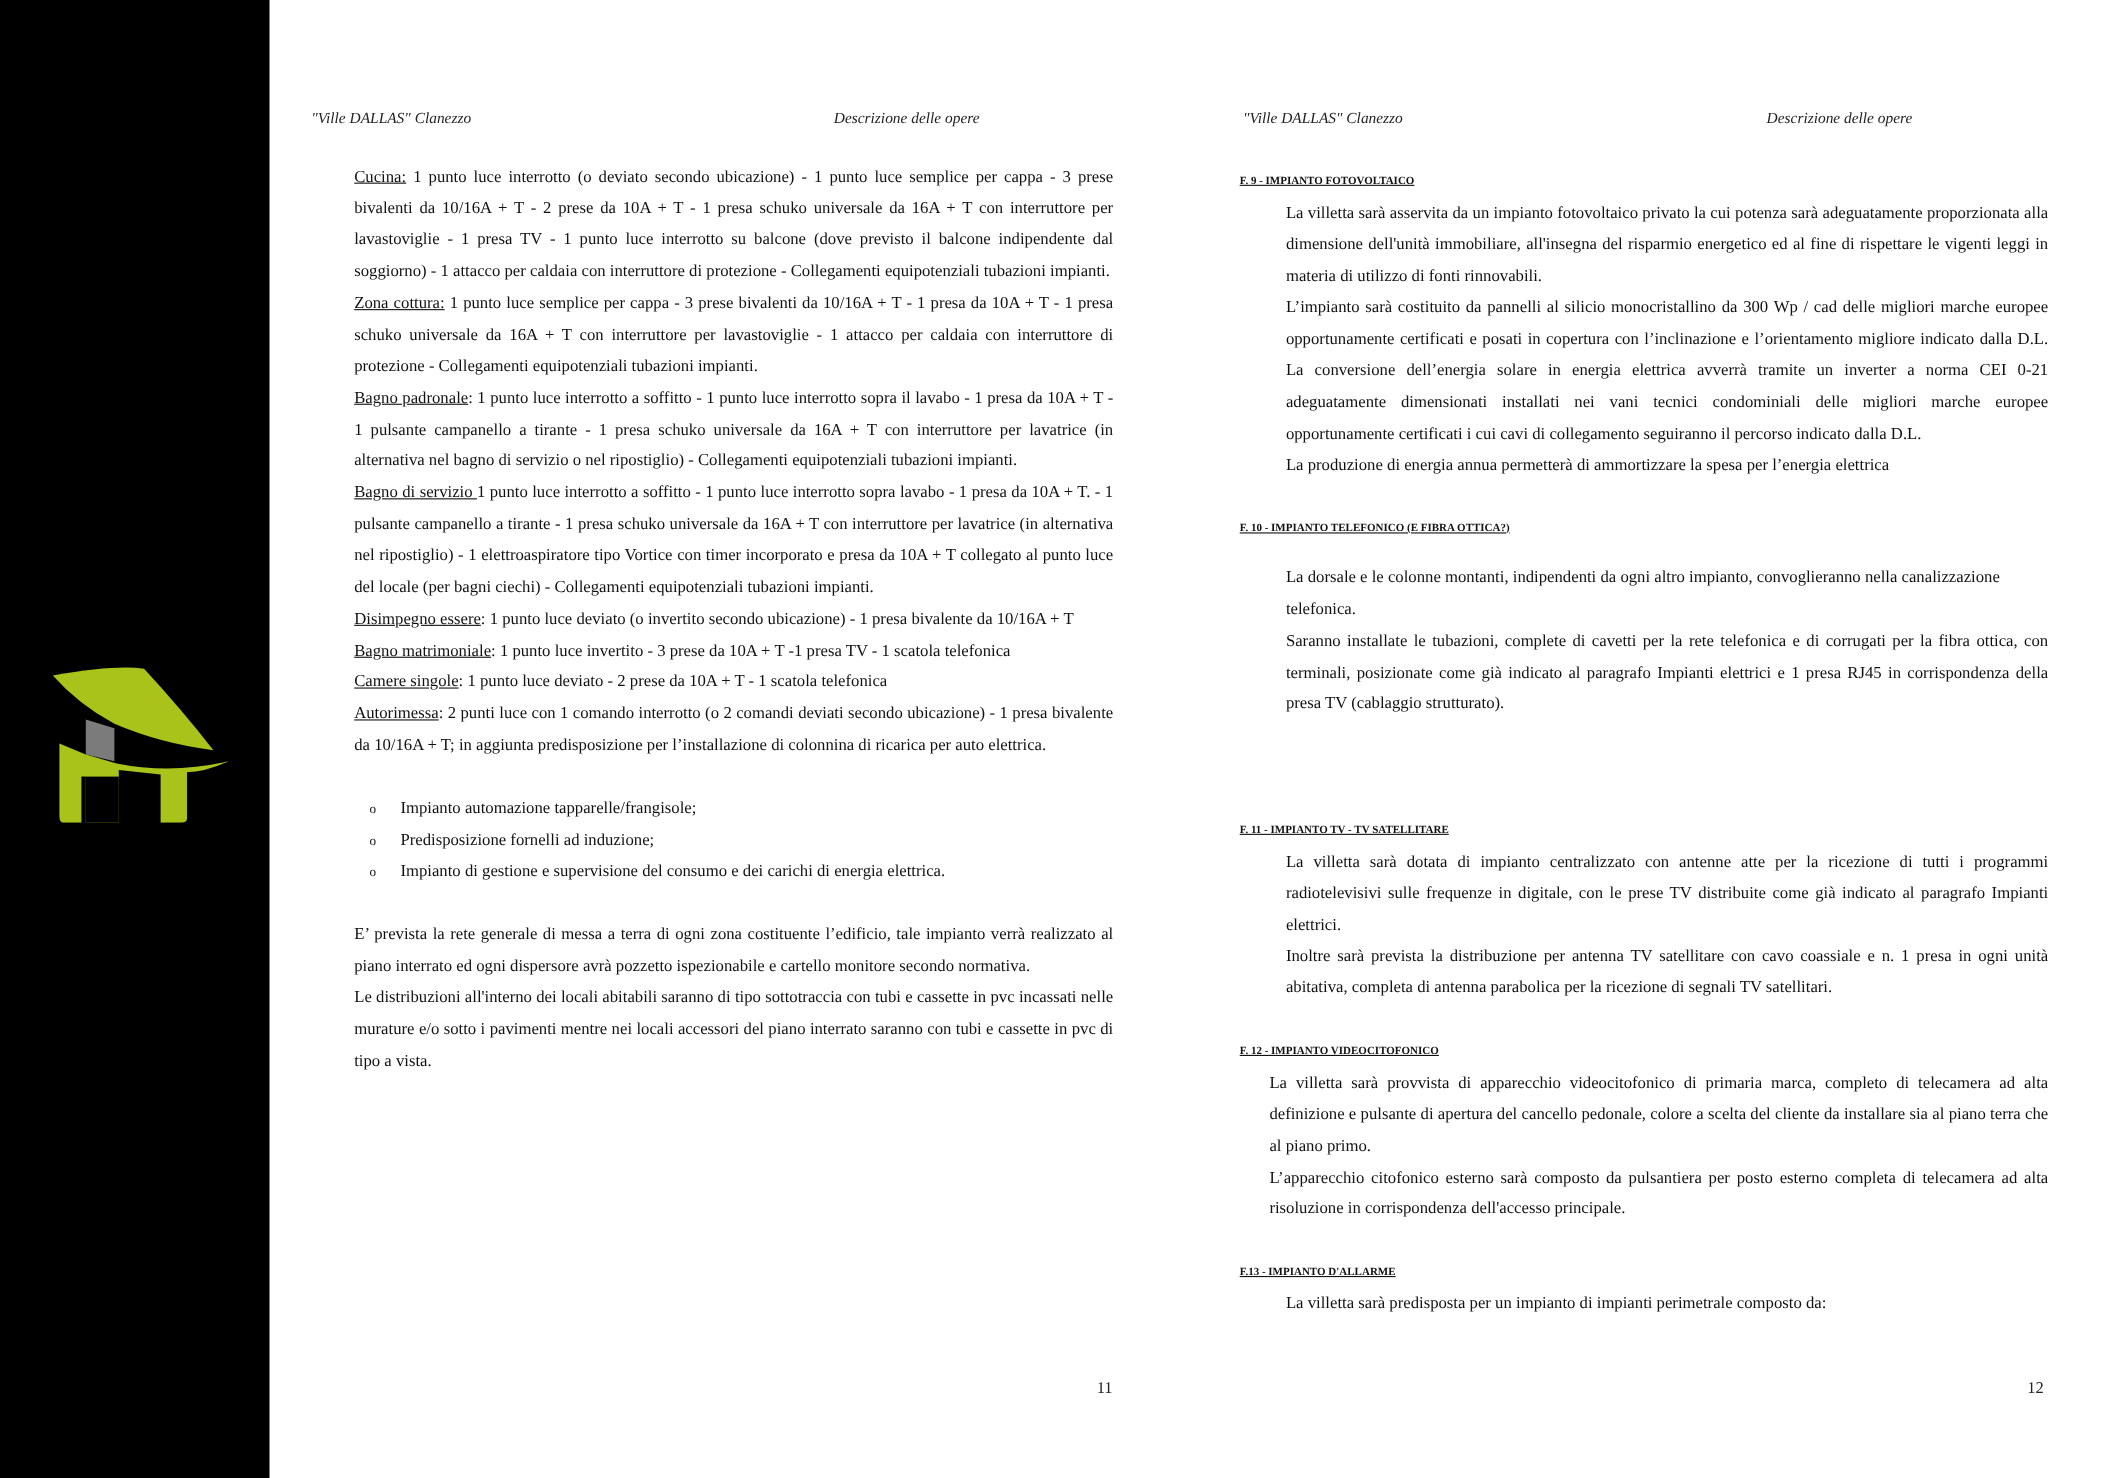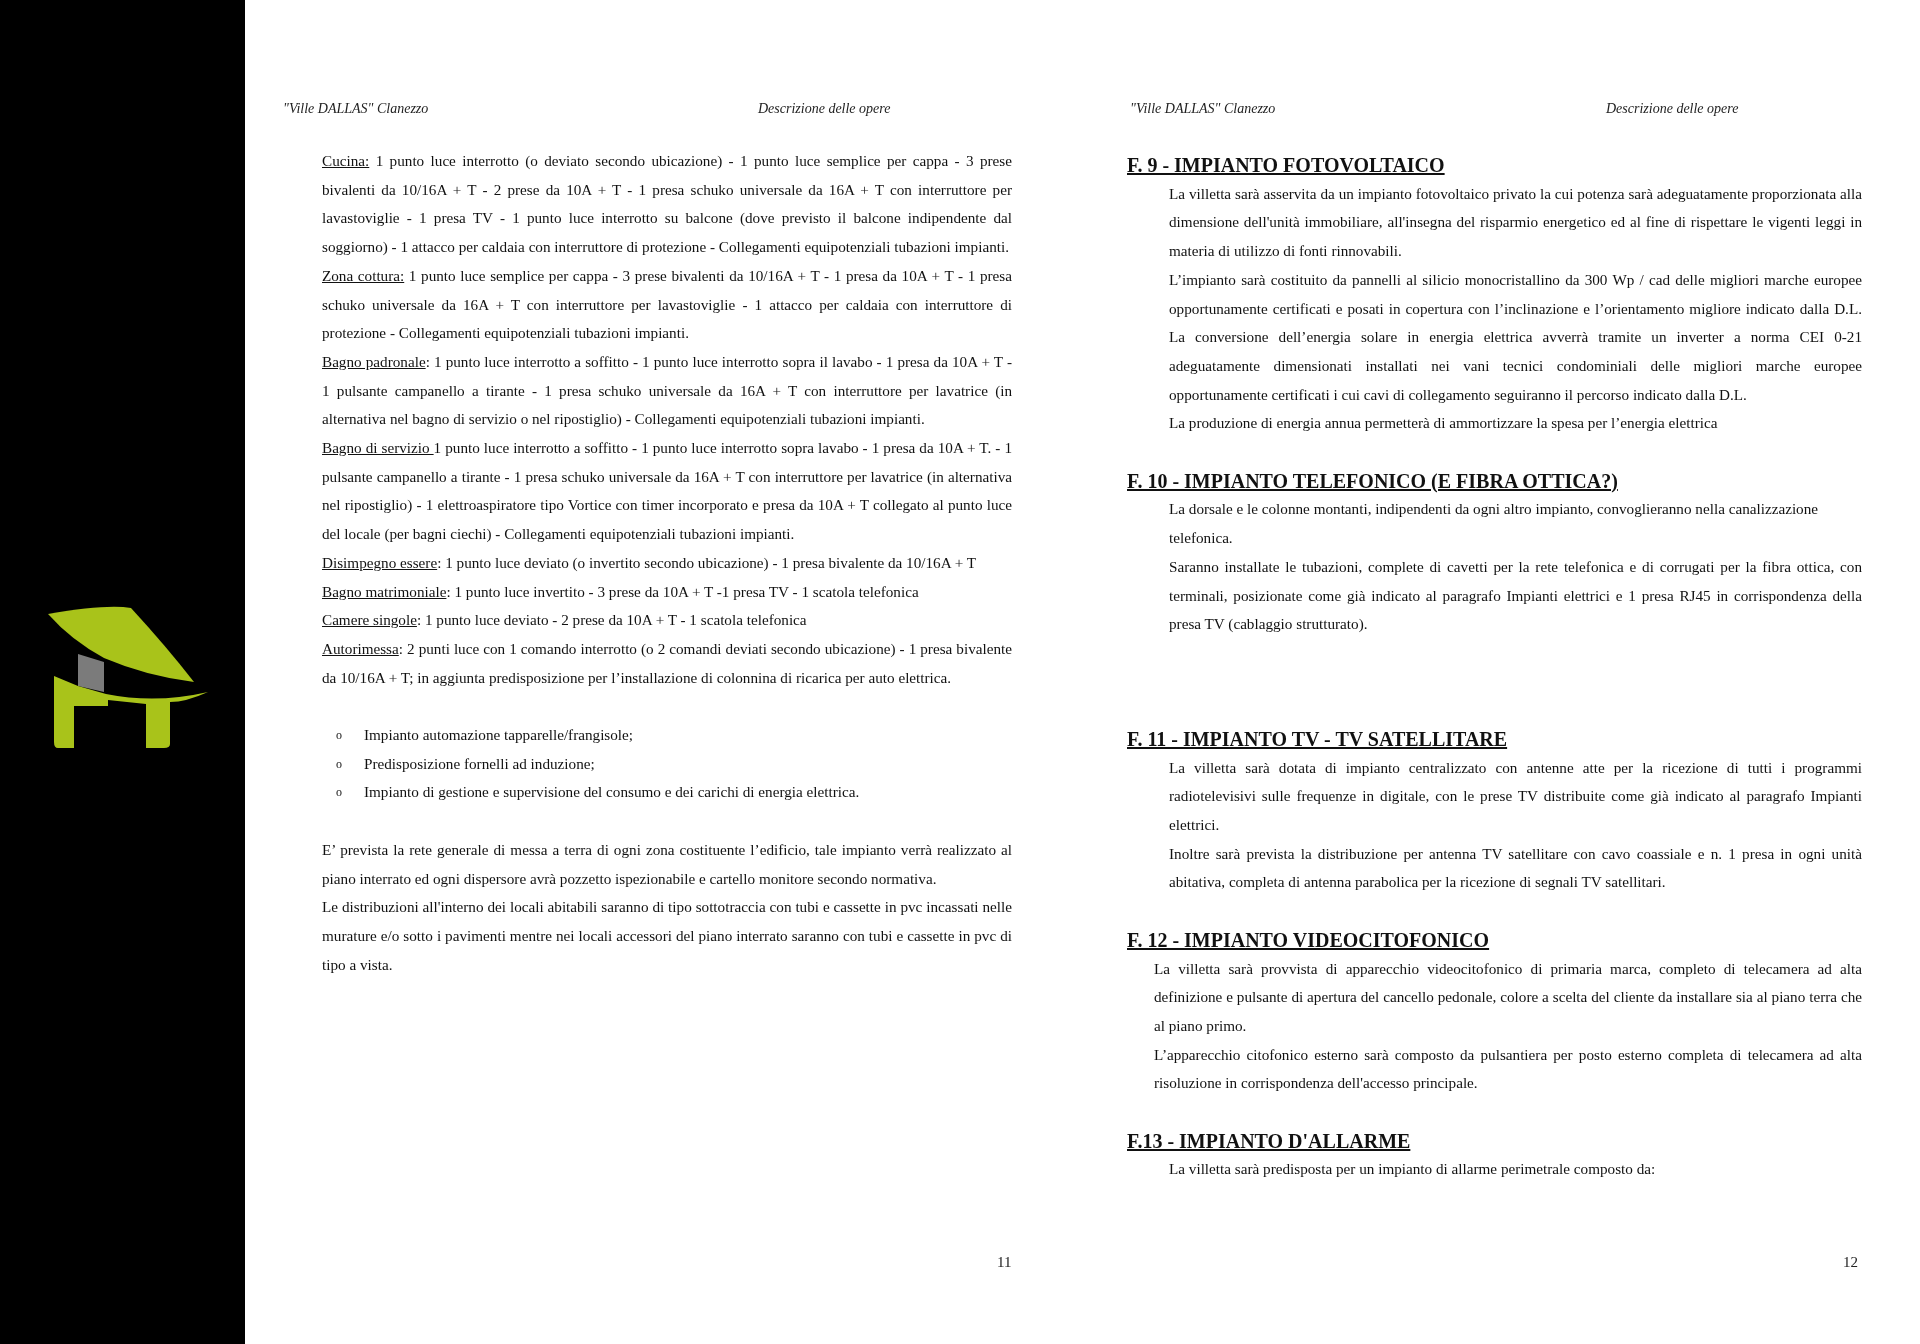"F. 9 - IMPIANTO FOTOVOLTAICO" .sec-title { font-size: 20px -> 10px }
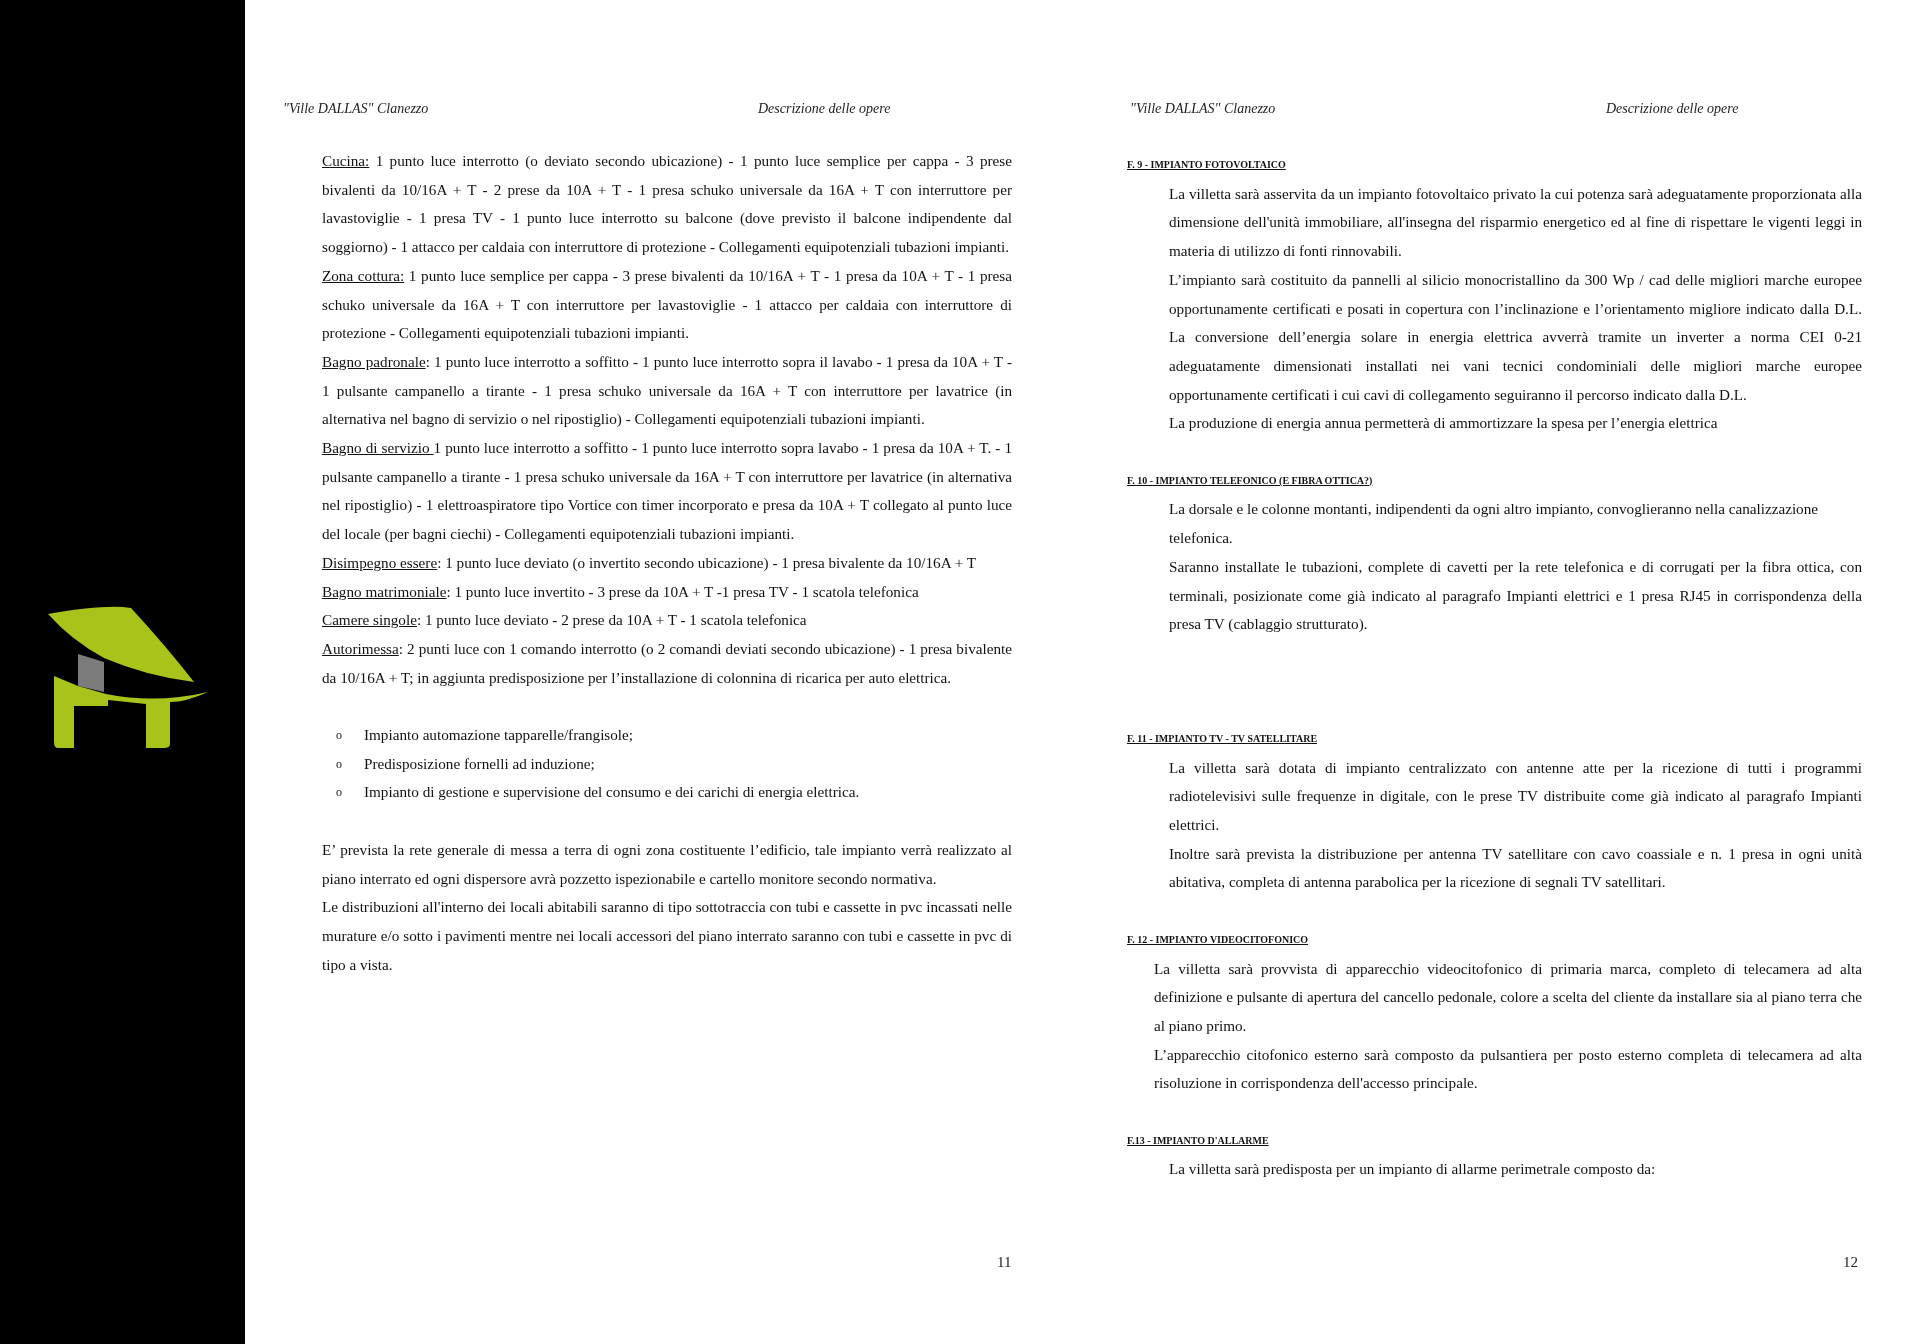"La dorsale e le colonne" p.indent { margin-top: none -> 16px }
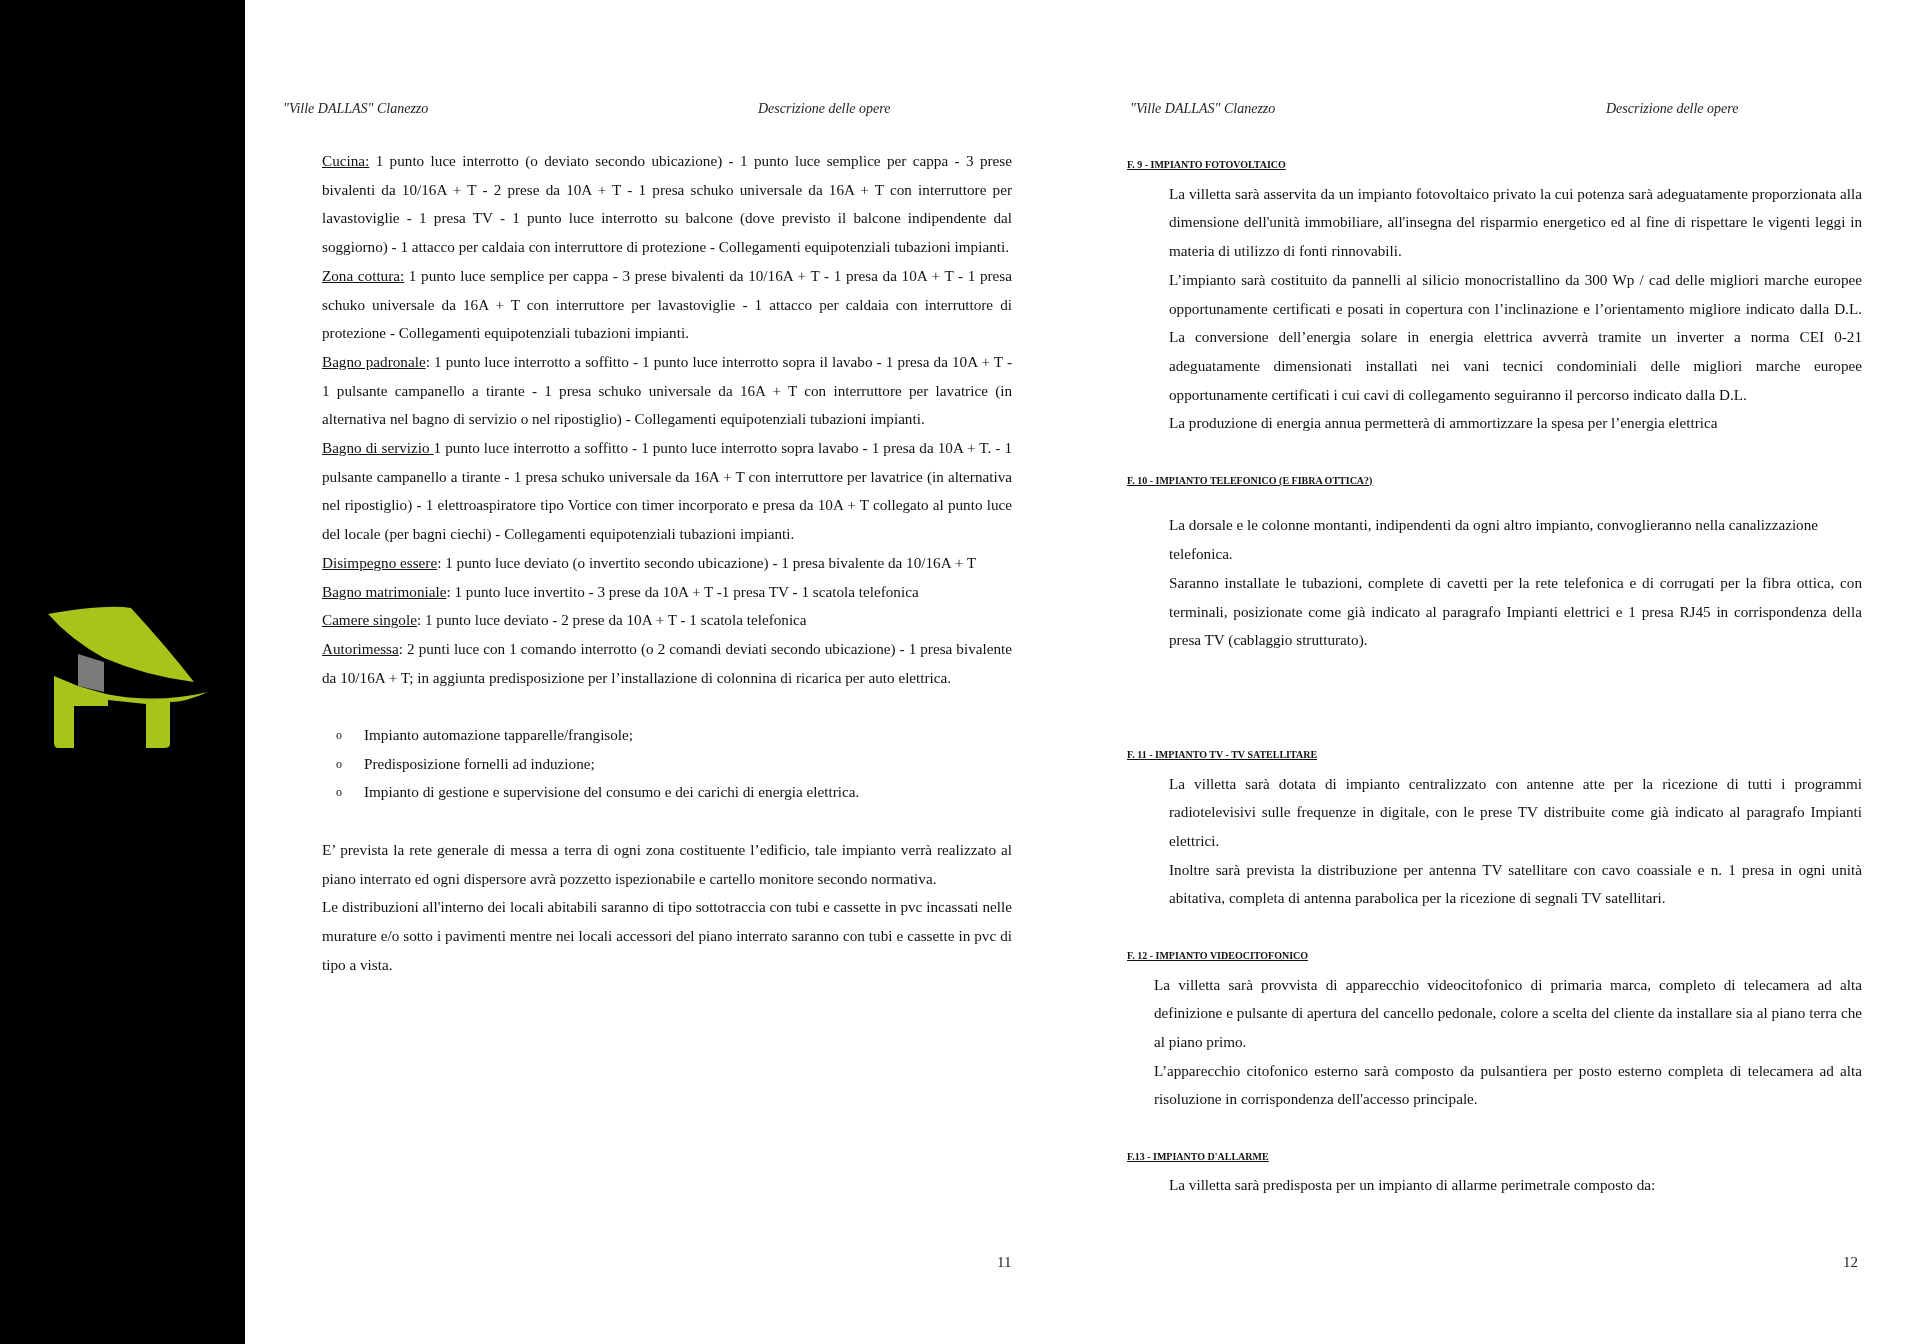"La villetta sarà predisposta per" p.indent { text: allarme -> impianti }
